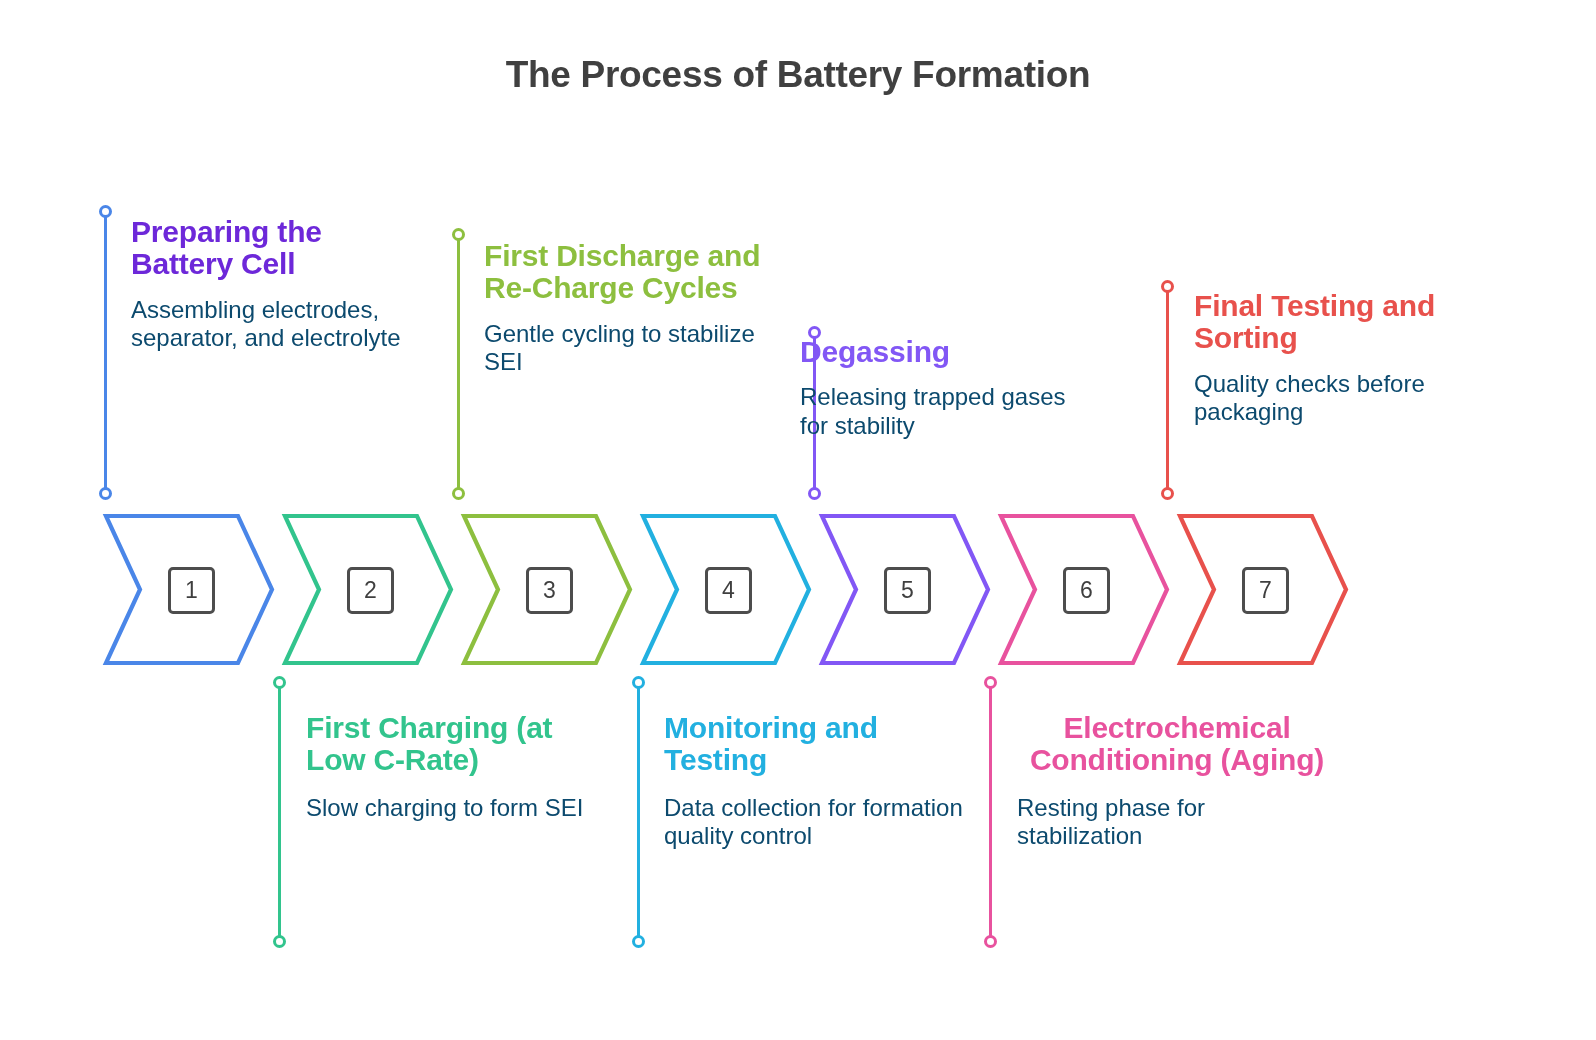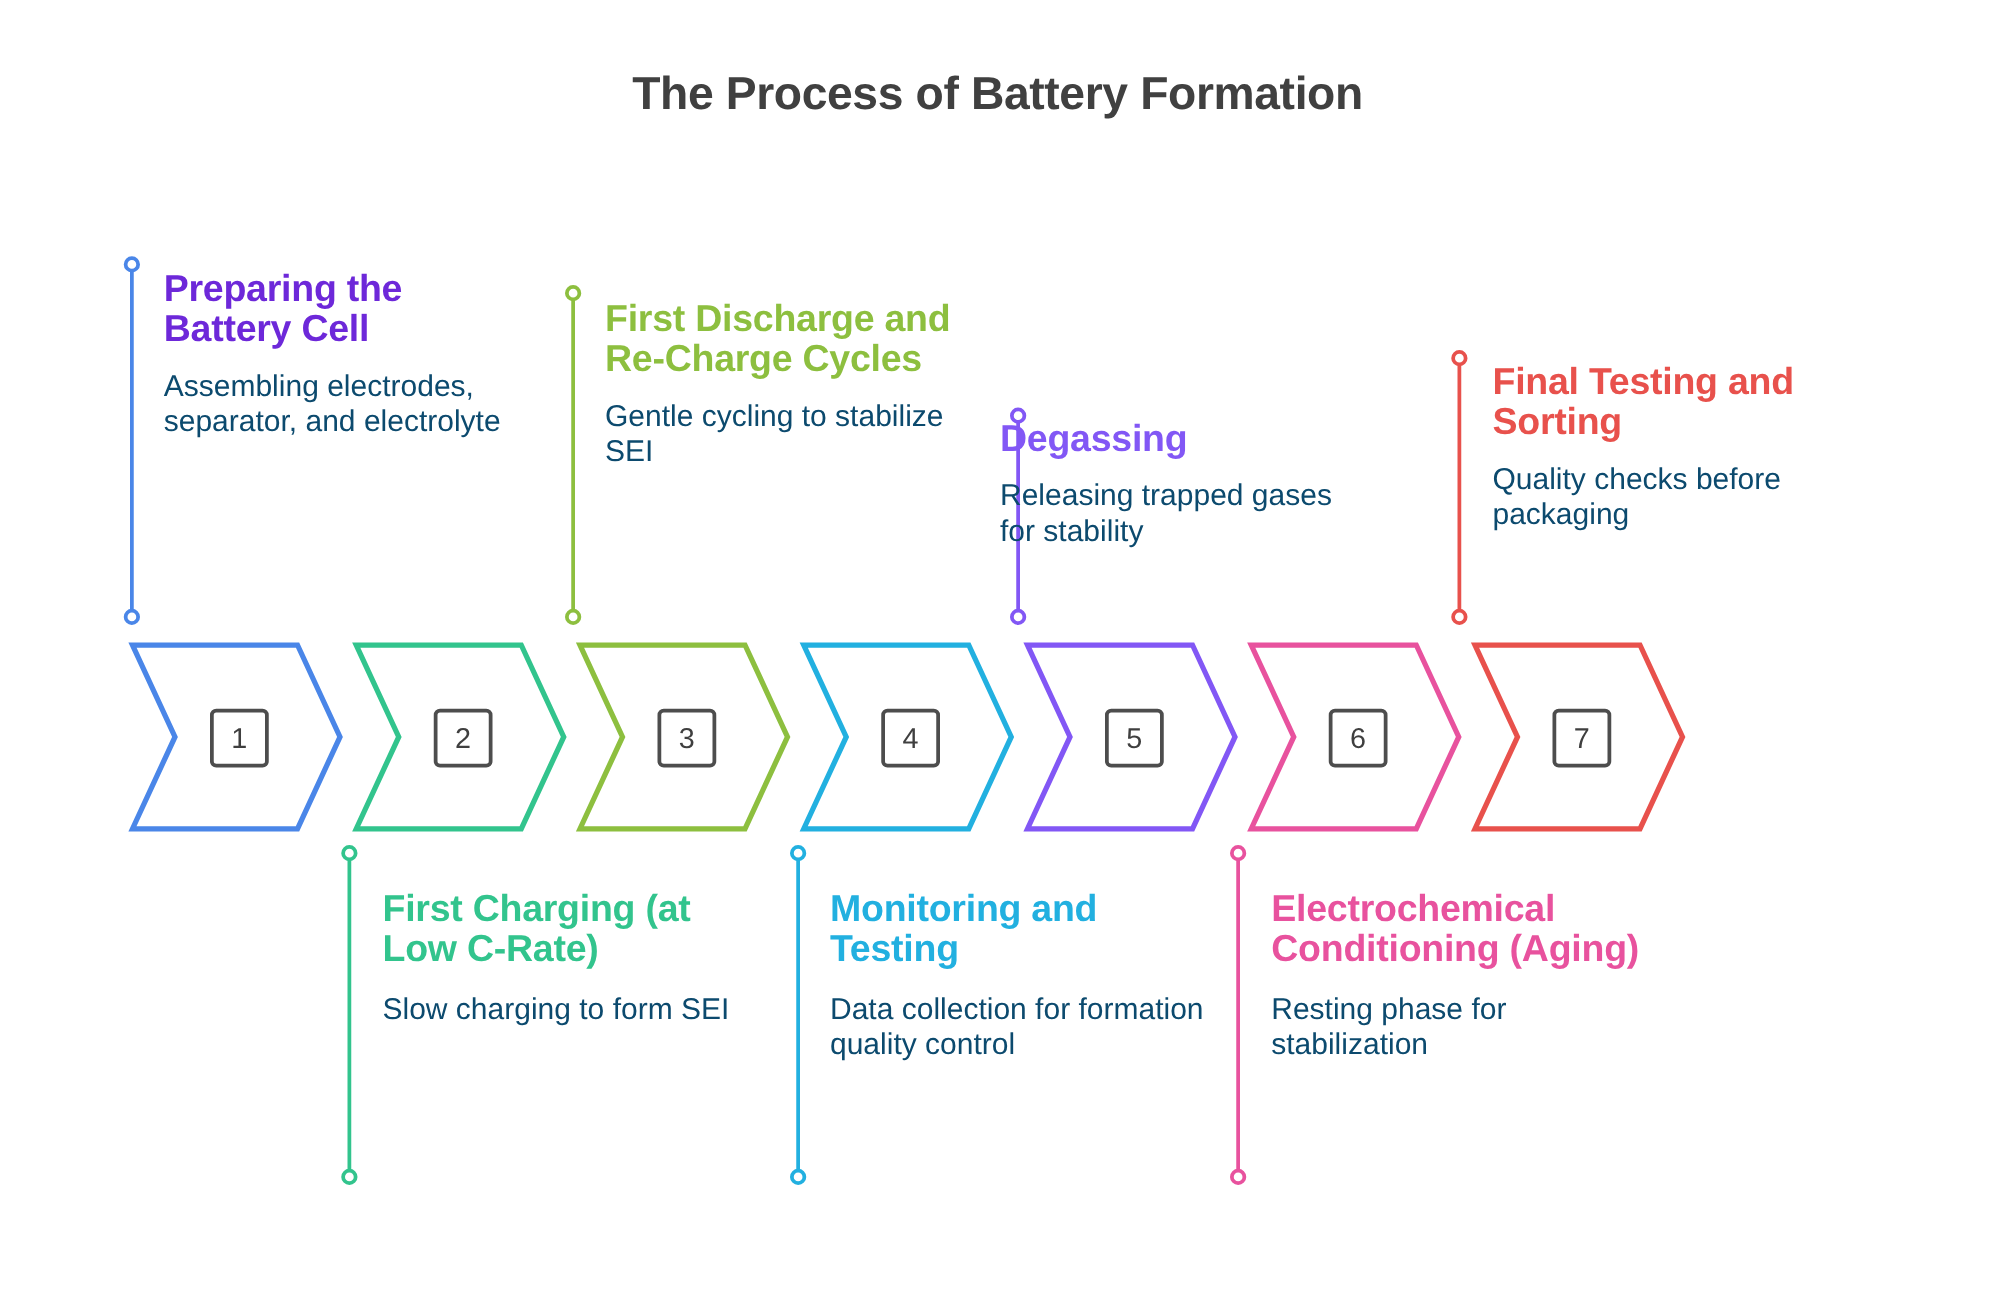"Electrochemical Conditioning (Aging)" div.heading { text-align: none -> center }
